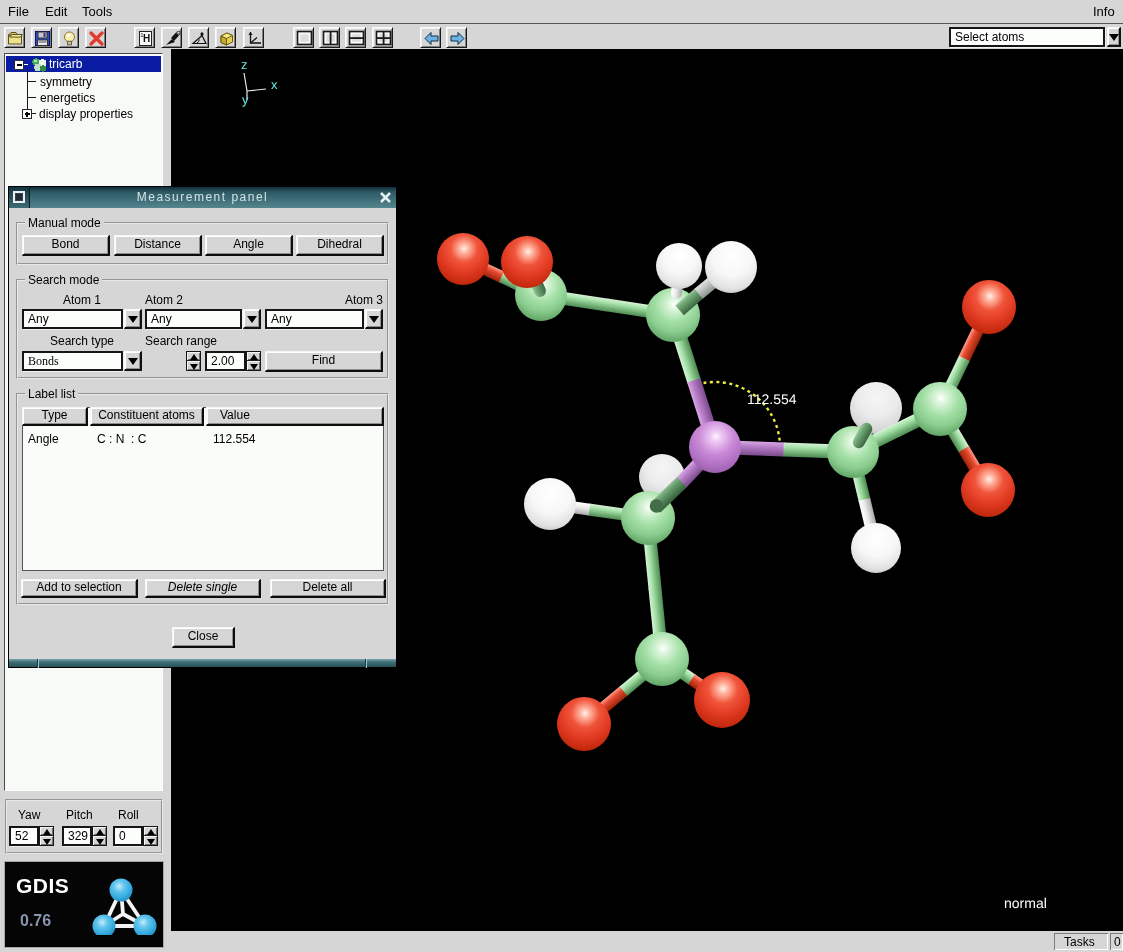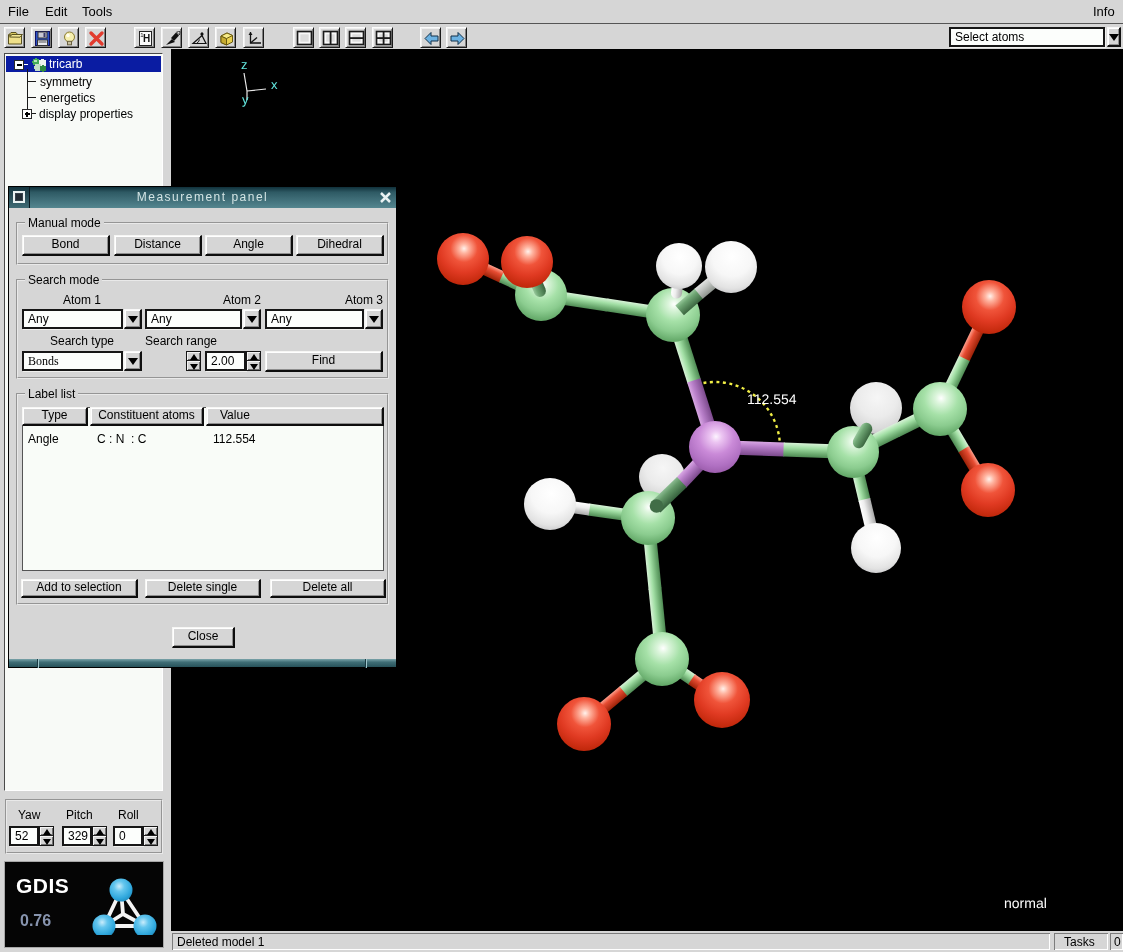"Atom 2" div.abs { text-align: right -> left }
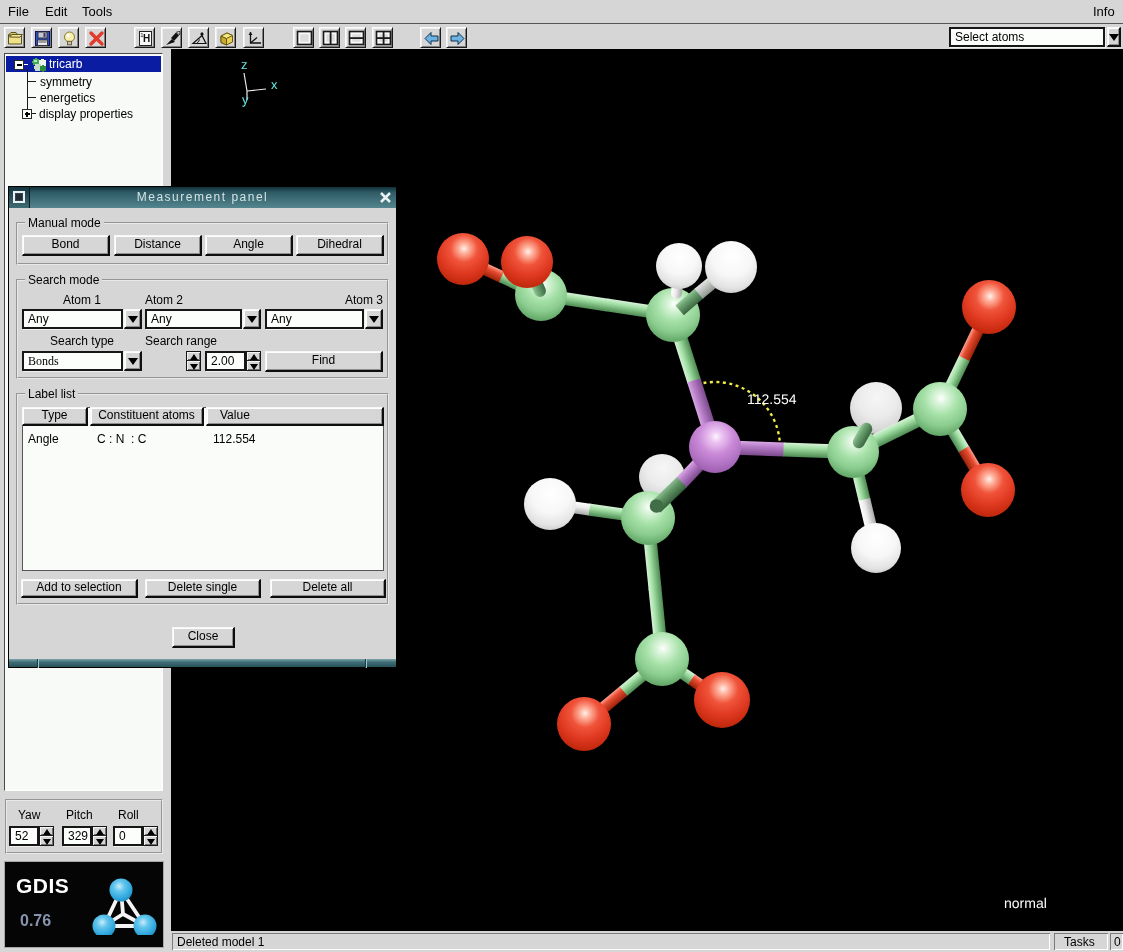"Delete single" div.btn { font-style: none -> italic }
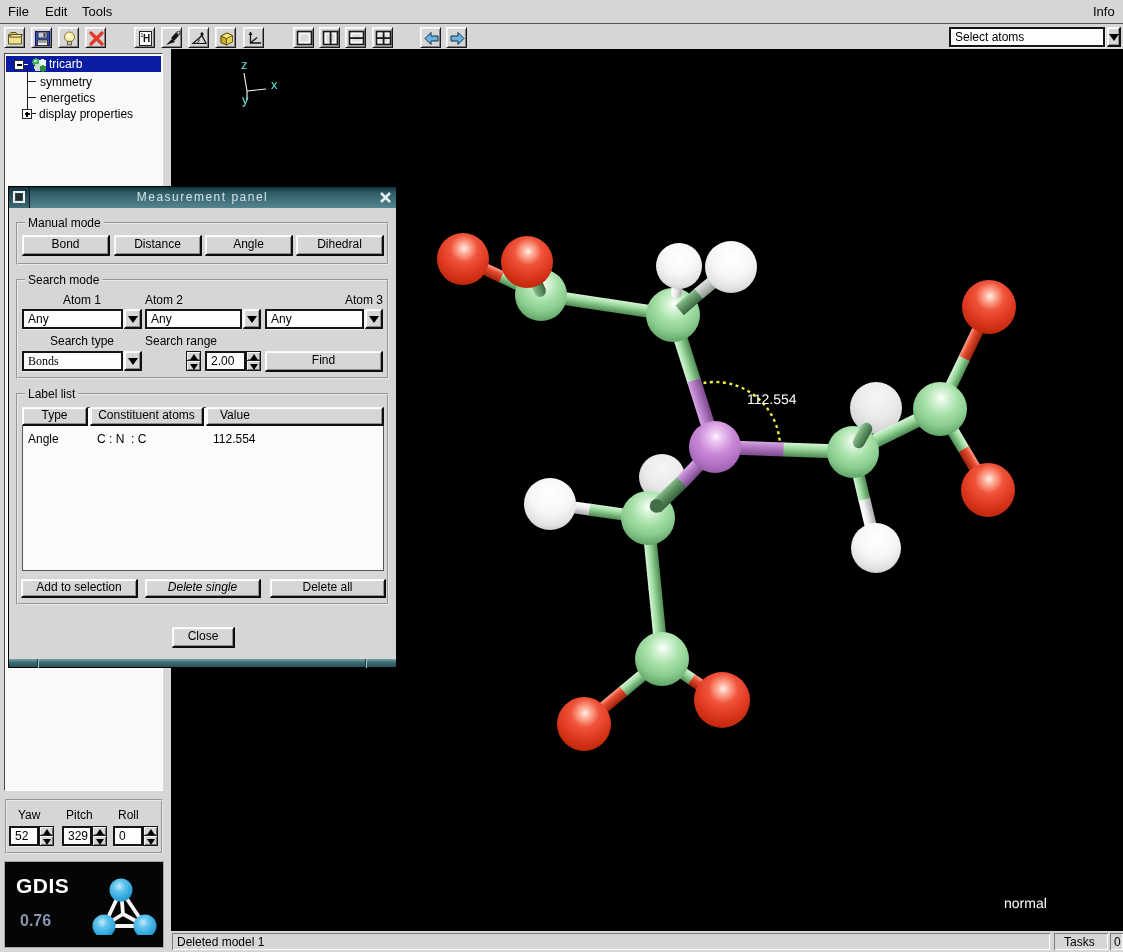"Deleted model 1" div.abs { html: <div> <div>Deleted model 1</div> </div> -> none }
